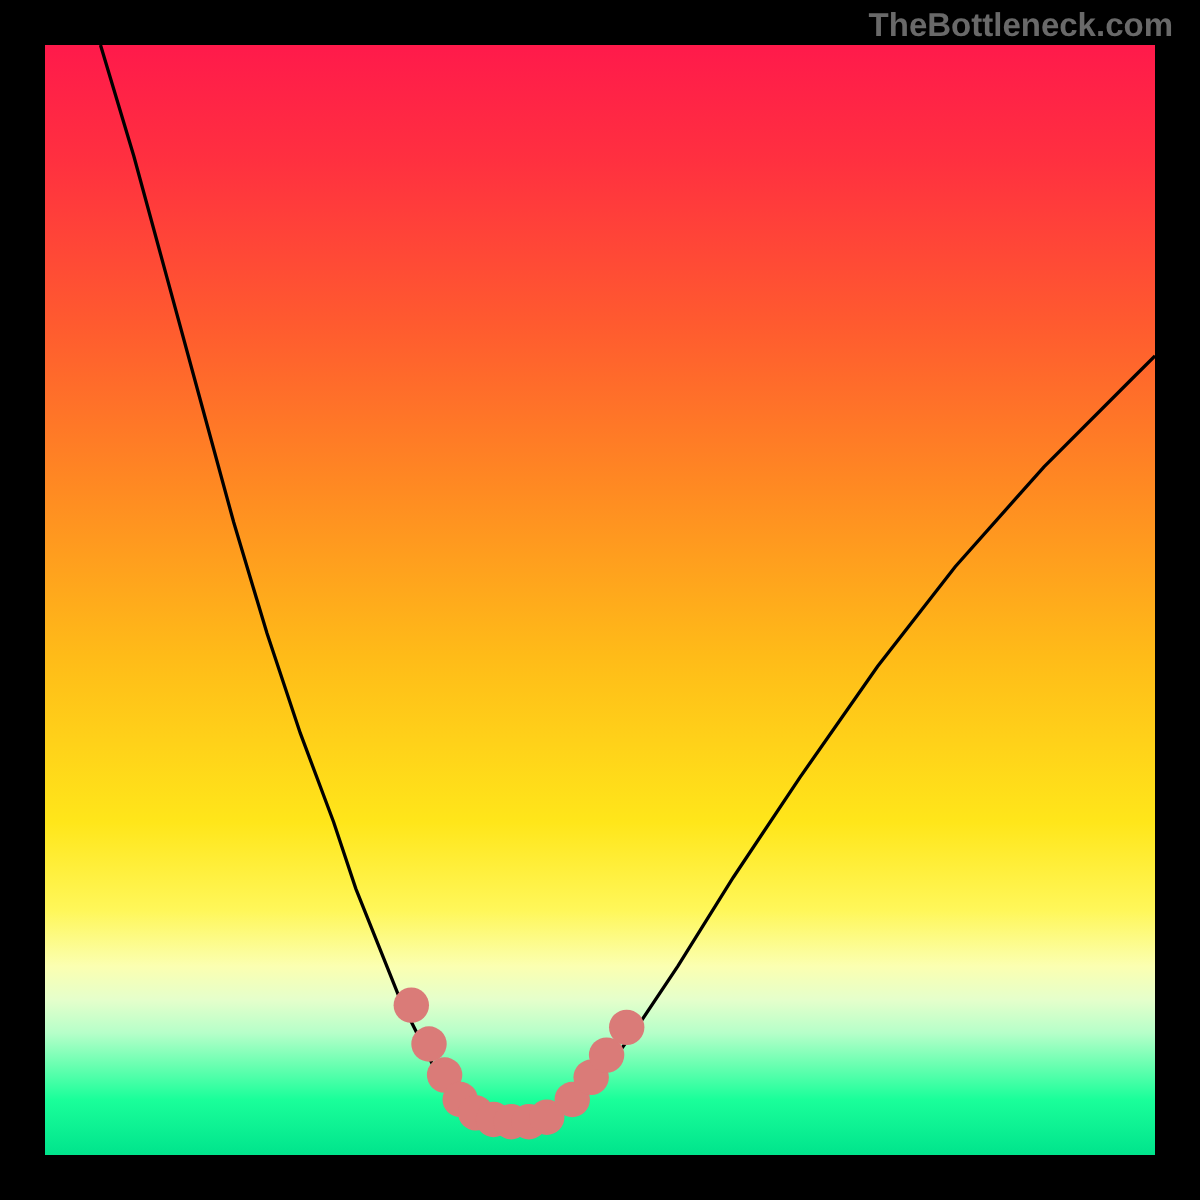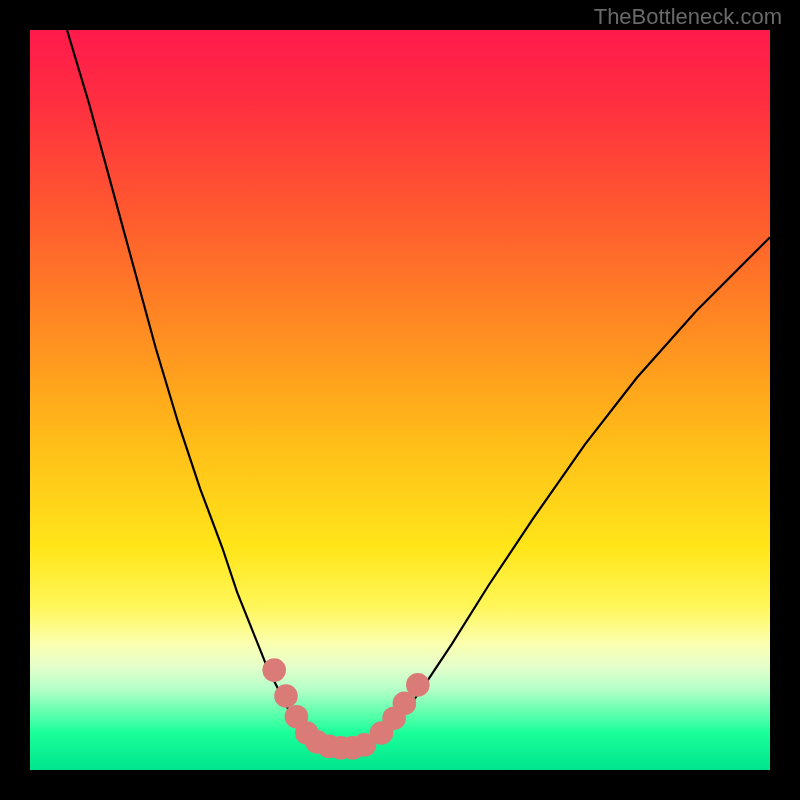"TheBottleneck.com" .watermark { font-weight: 400 -> 700 }
